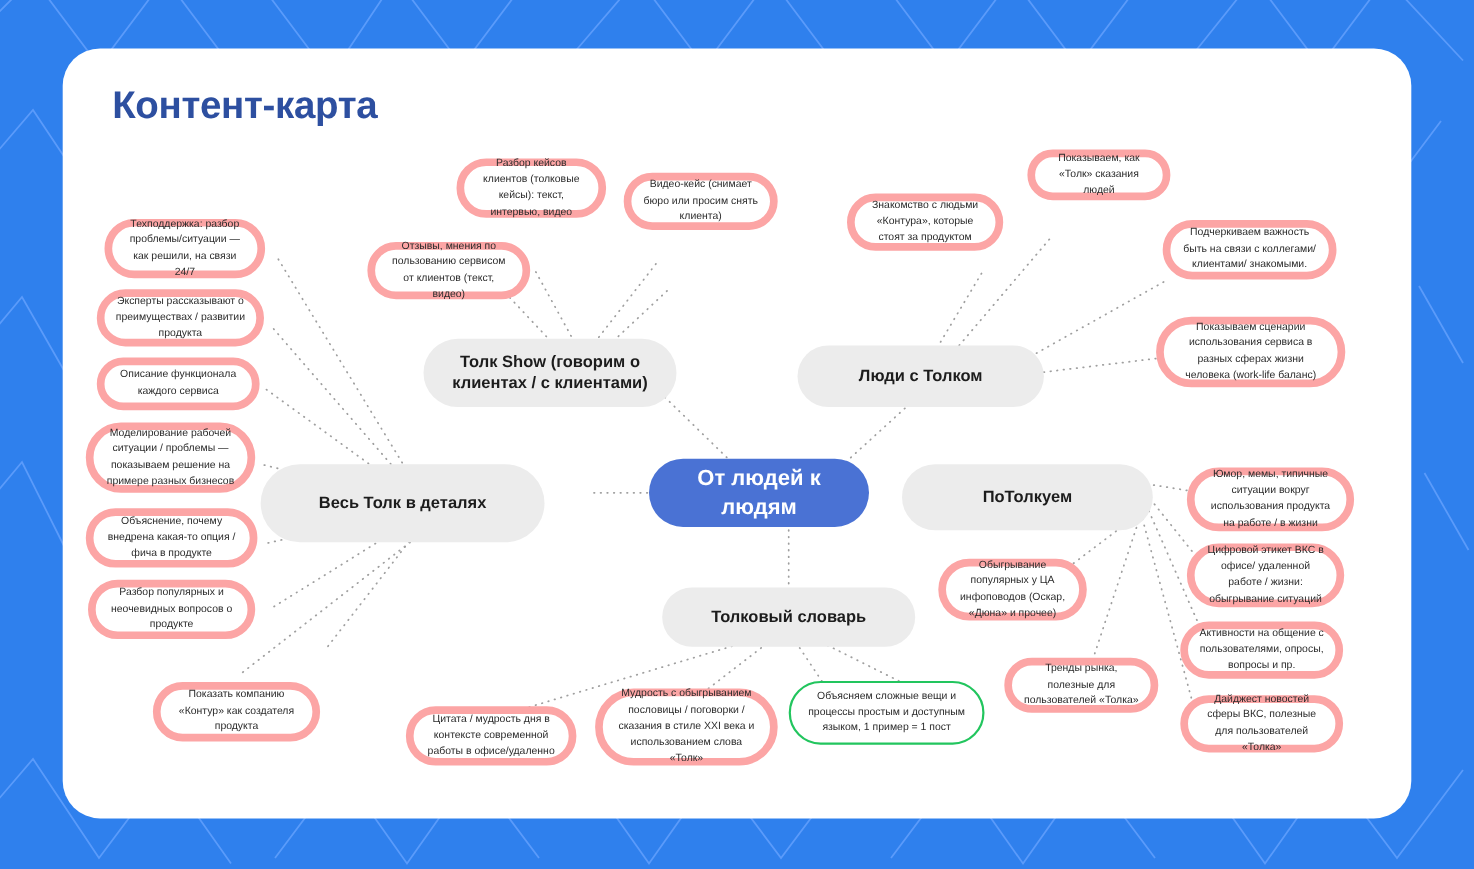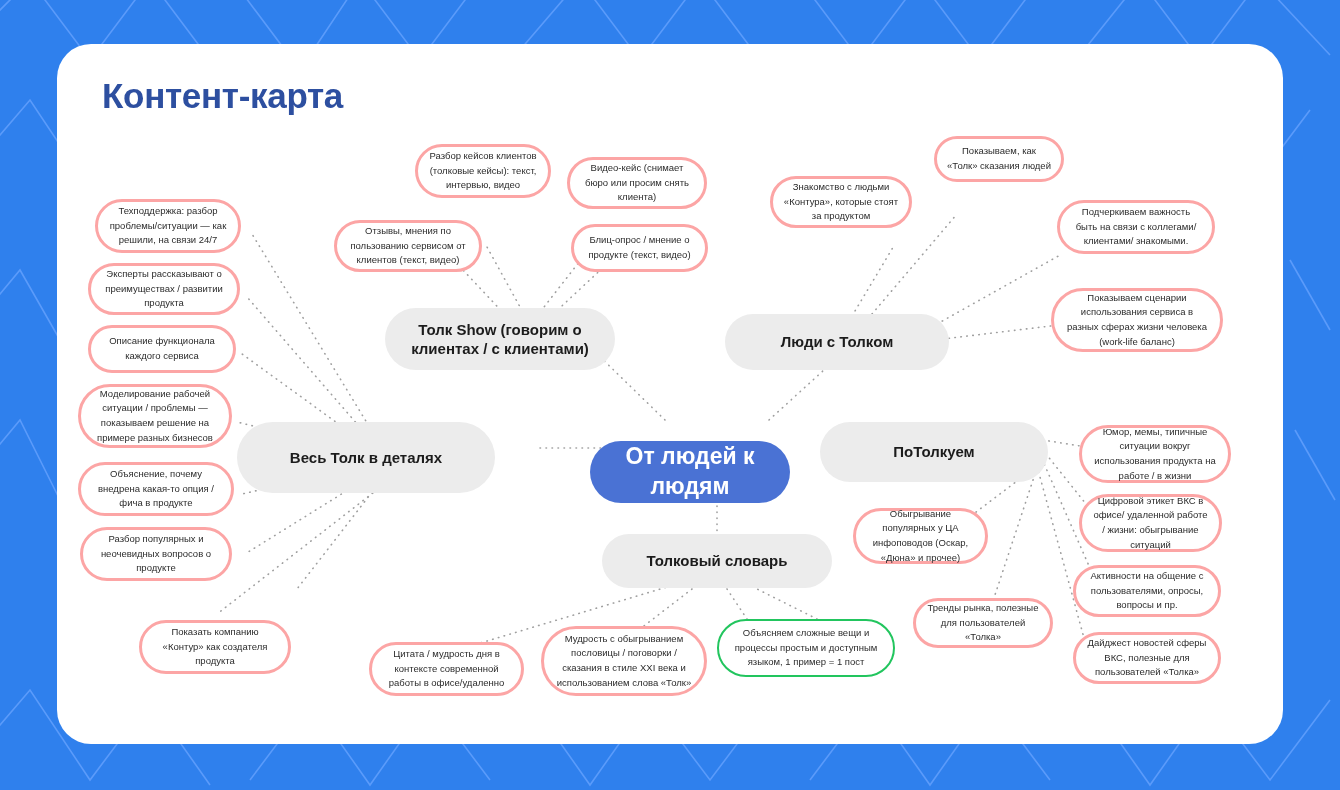"Разбор кейсов клиентов (толковые кейсы):" .leaf { border: 3px solid #fca5a5 -> 7px solid #fca5a5 }
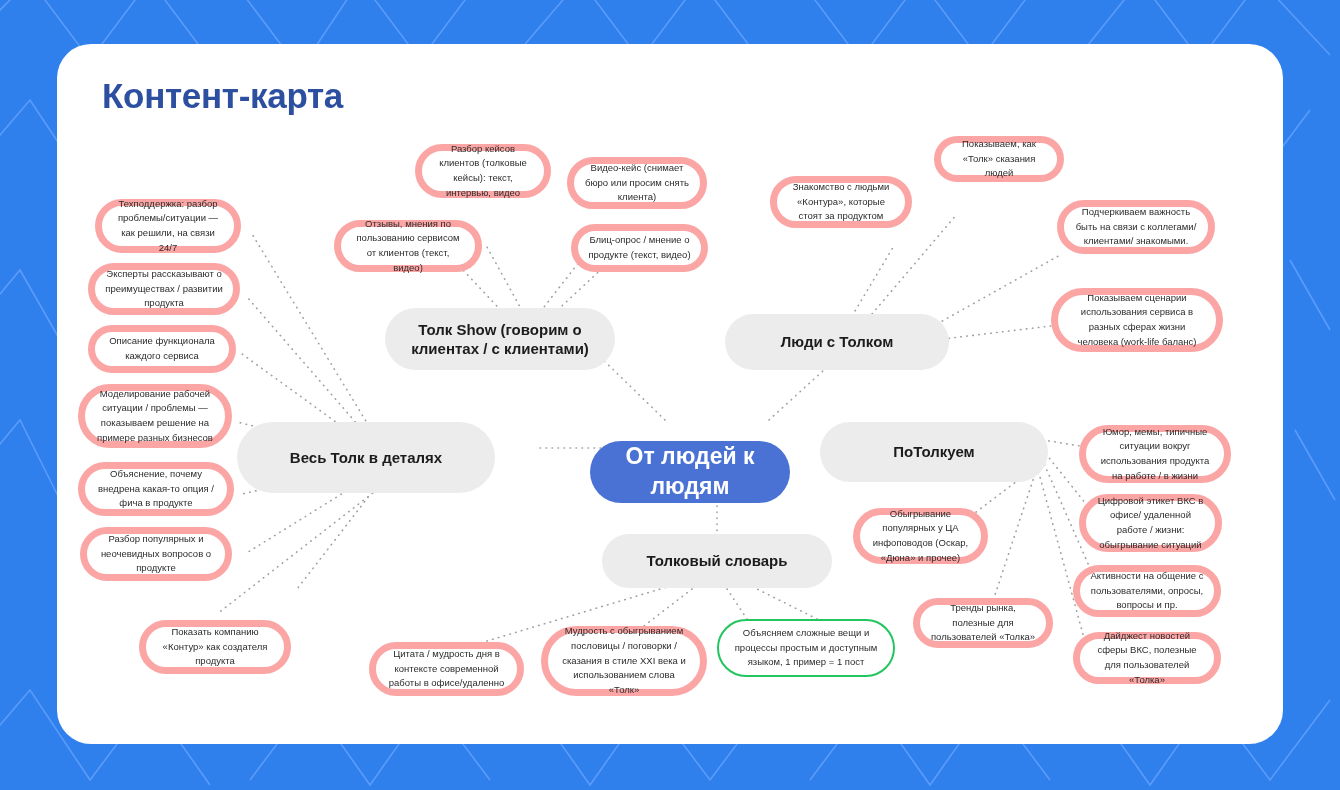"Блиц-опрос / мнение о продукте" div.node { html: <div> <span>Блиц-опрос / мнение о продукте (текст, видео)</span> </div> -> none }
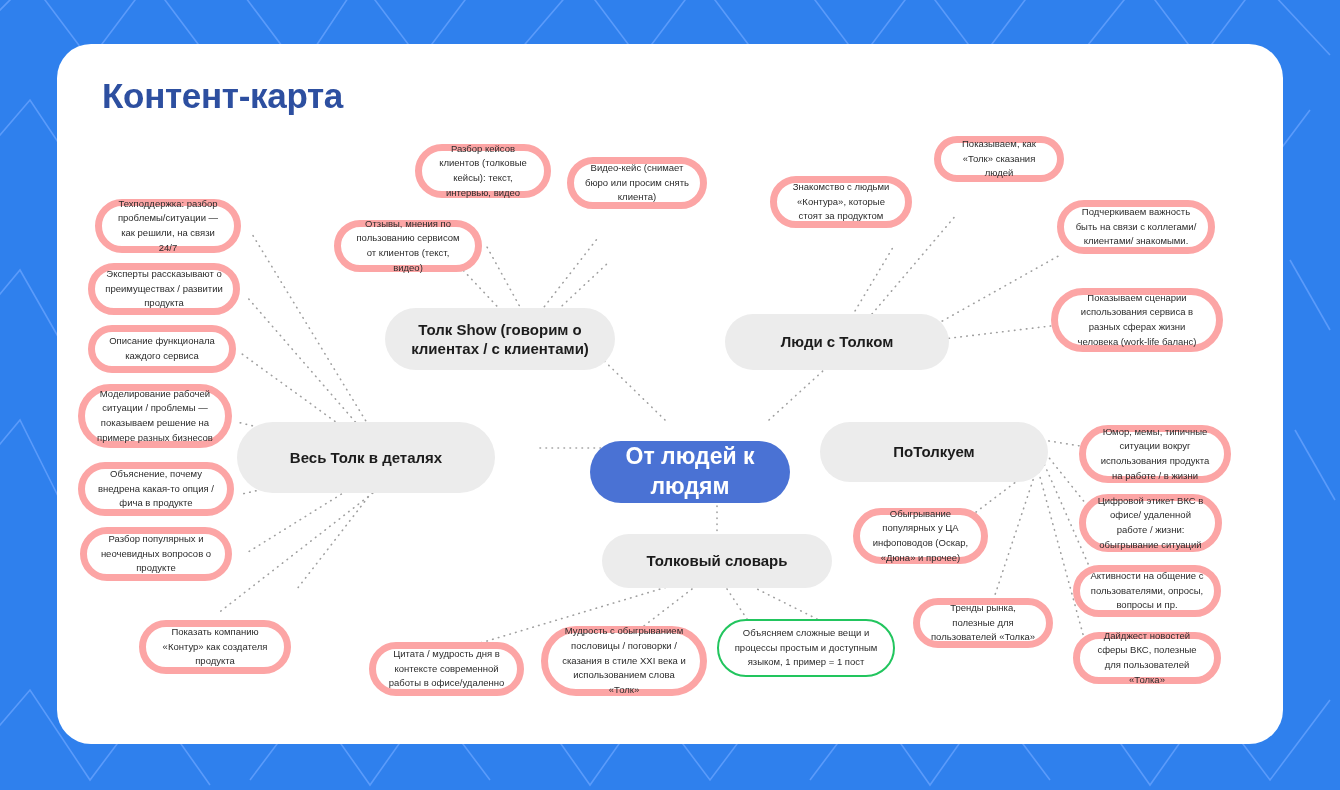"От людей к людям" .center { font-size: 23px -> 20px; margin-top: 24px -> none }
